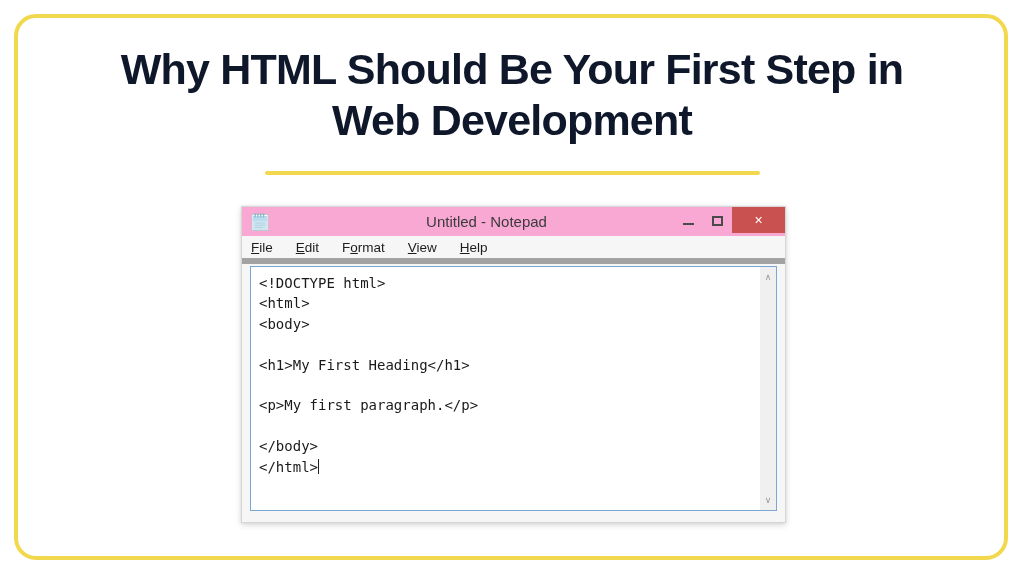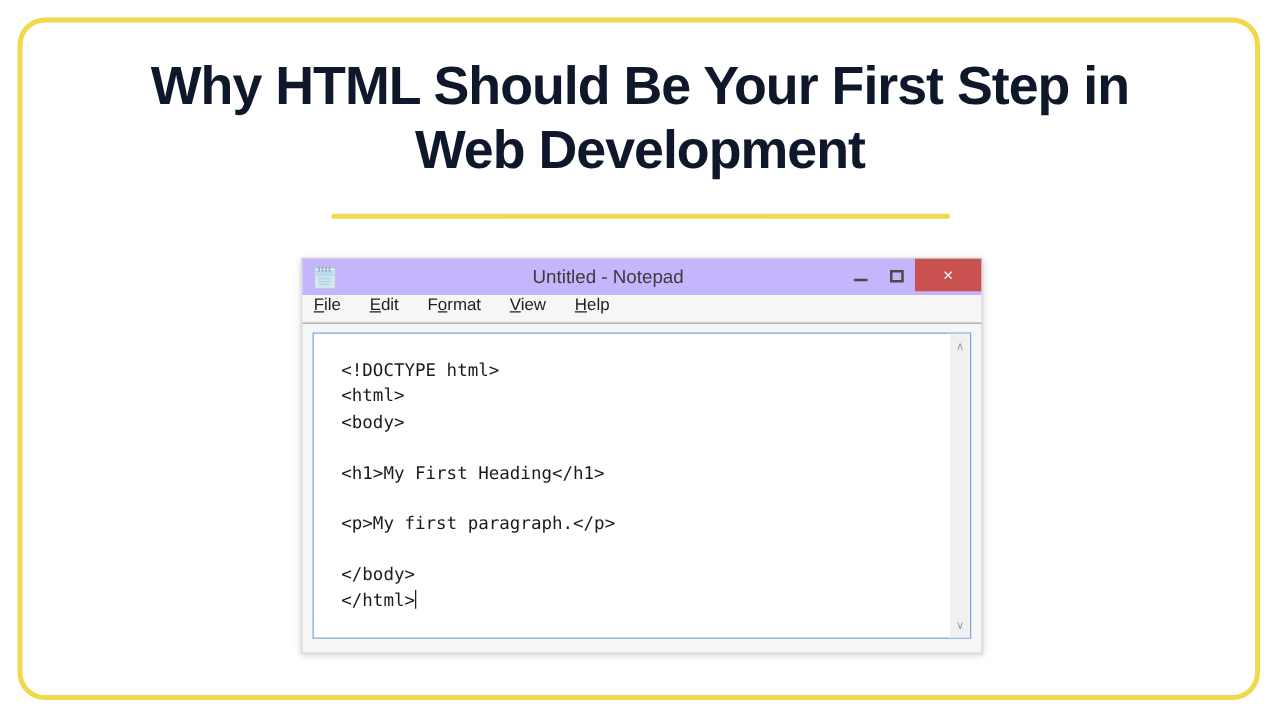"Untitled - Notepad" .titlebar { background: #c4b5fd -> #f9a8d4 }
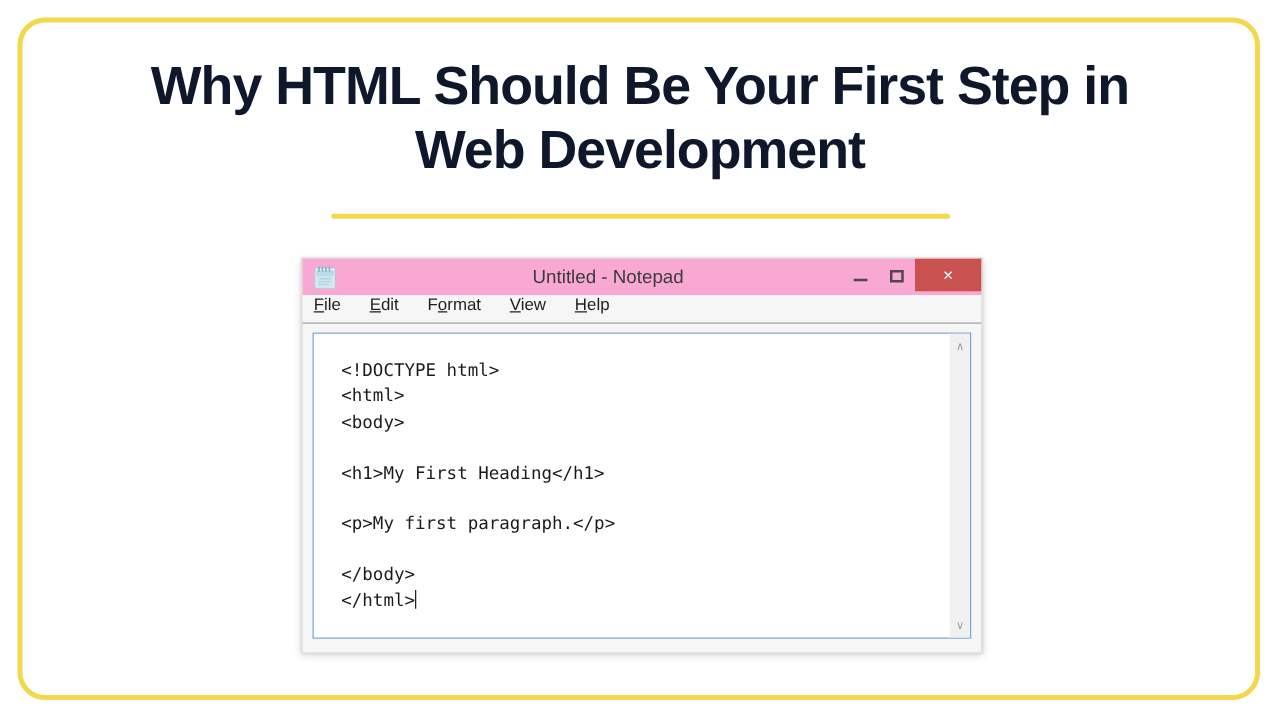"File" .menubar { align-items: flex-start -> center; border-bottom: 1px solid #a3a3a3 -> 6px solid #a3a3a3 }
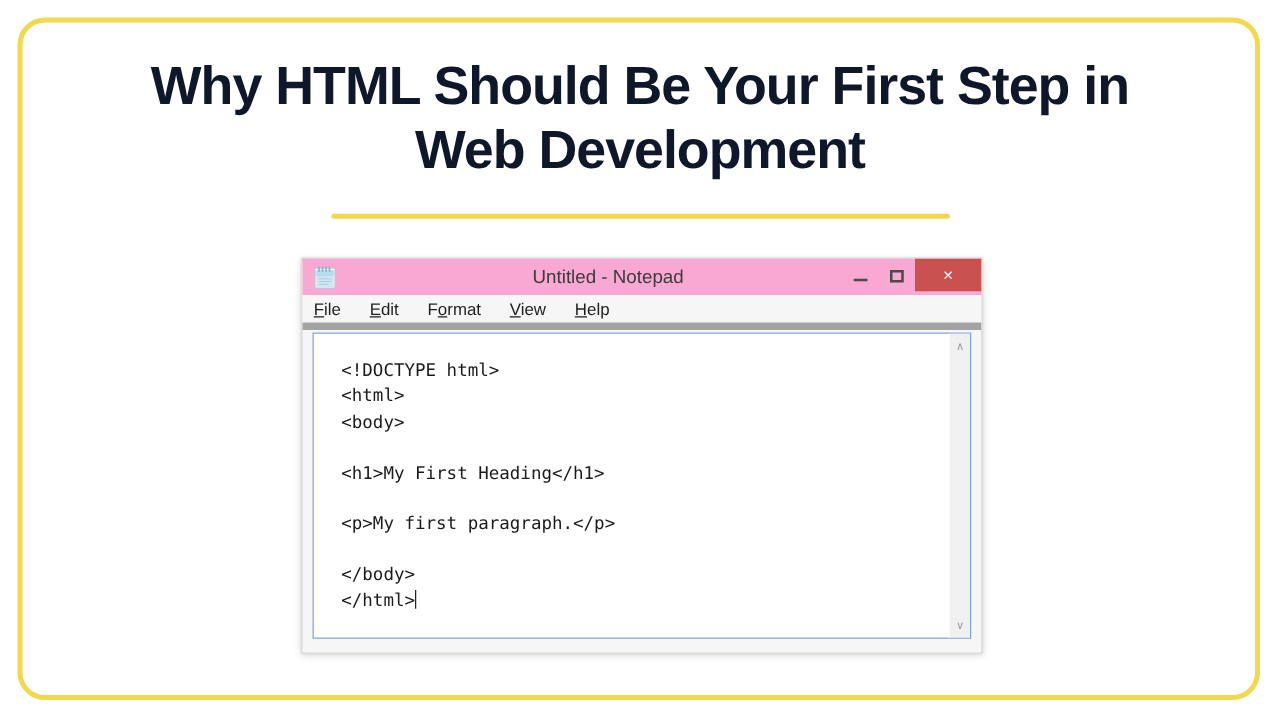"<!DOCTYPE html>" .editor-text { margin: 14px -> 0 }
